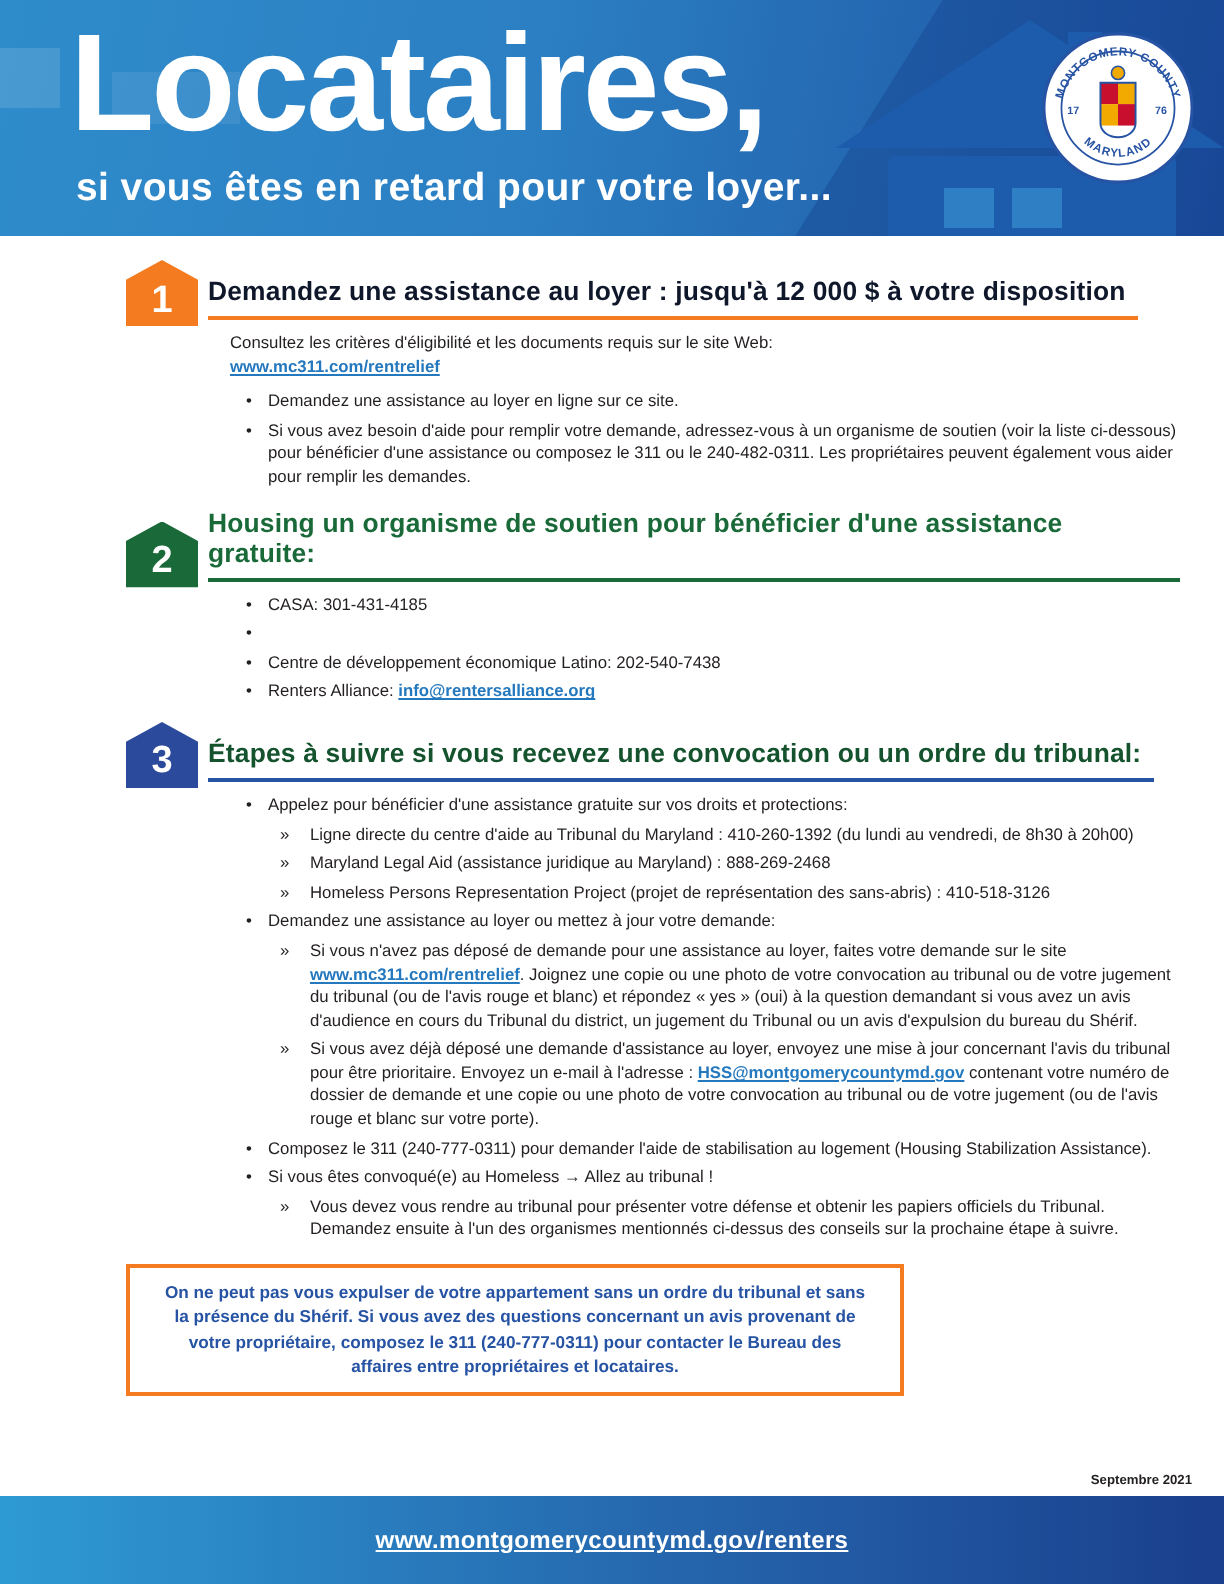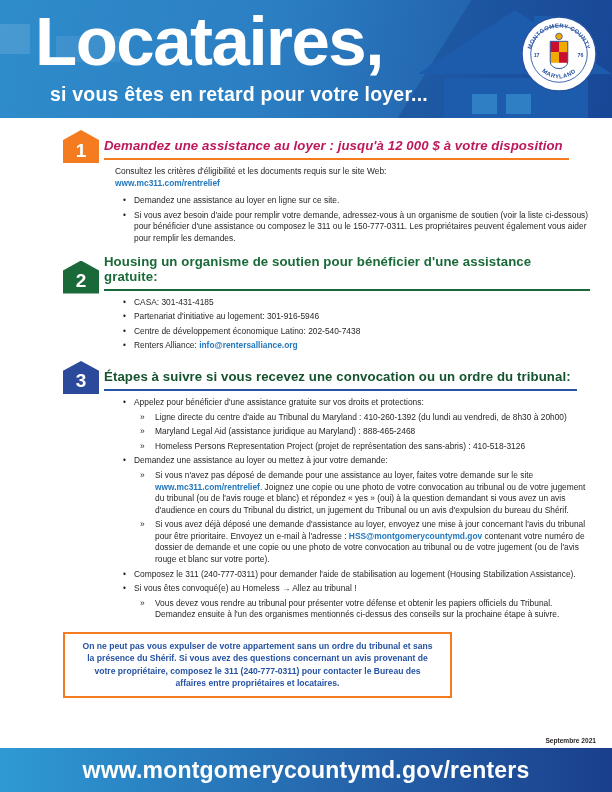"si vous êtes en retard" .hero-sub { margin-left: 12px -> none }
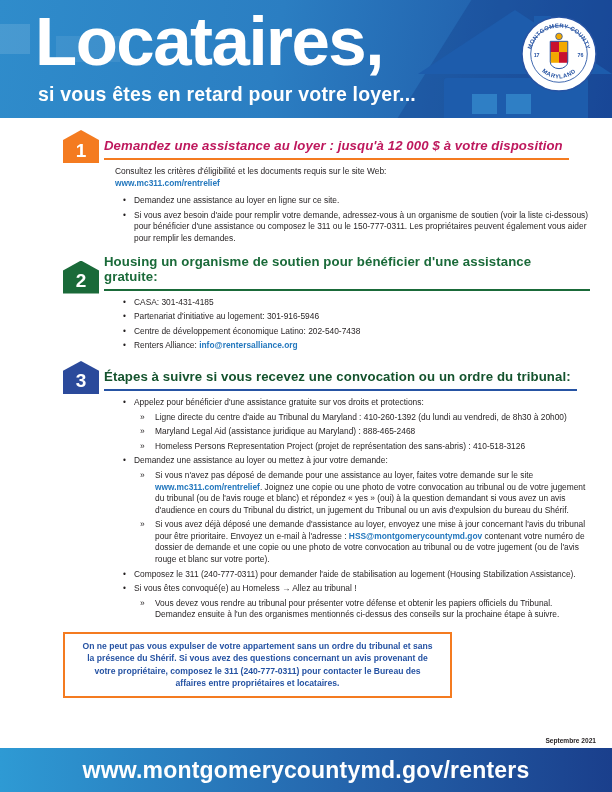"Demandez une assistance au loyer :" .t-orange { color: #be185d -> #0f172a; font-style: italic -> none }
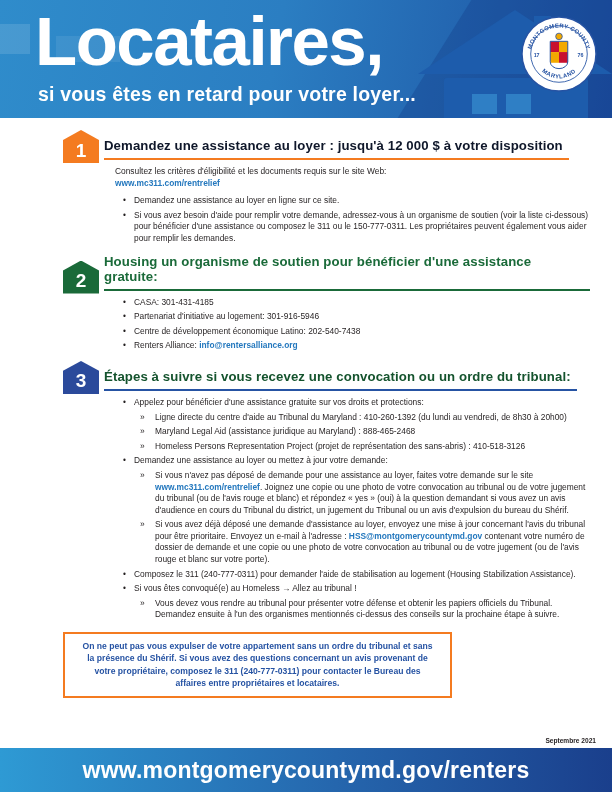"www.mc311.com/rentrelief" .link { text-decoration: none -> underline }
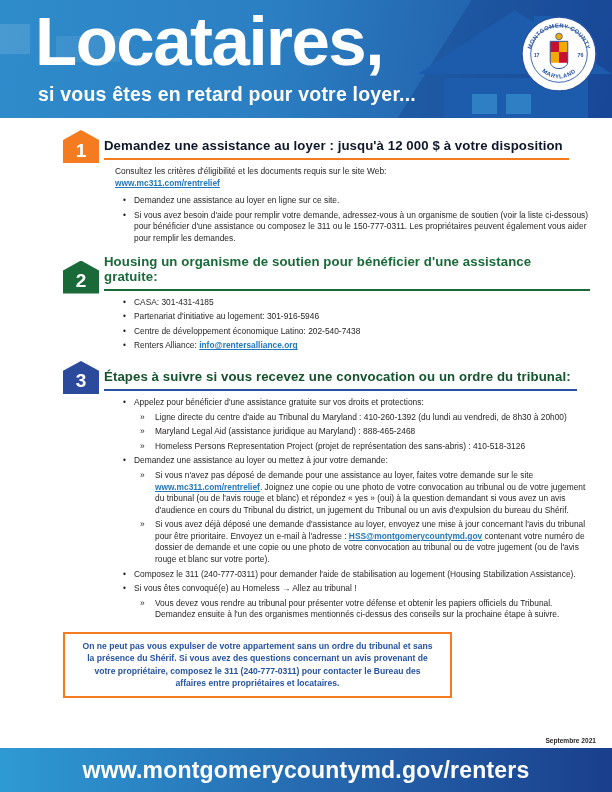"Si vous avez besoin d'aide" span { text: 150-777-0311 -> 240-482-0311 }
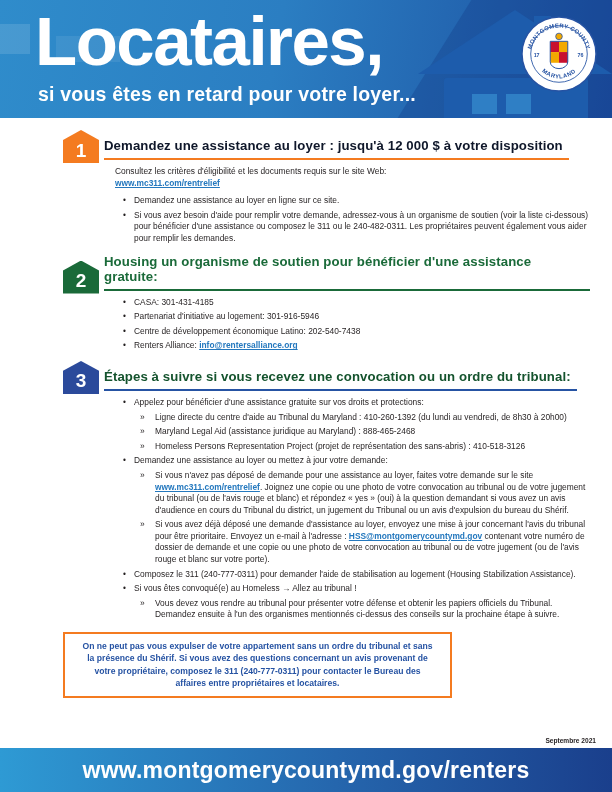"Partenariat d'initiative au logement:" span { html: <span>Partenariat d'initiative au logement: 301-916-5946</span> -> none }
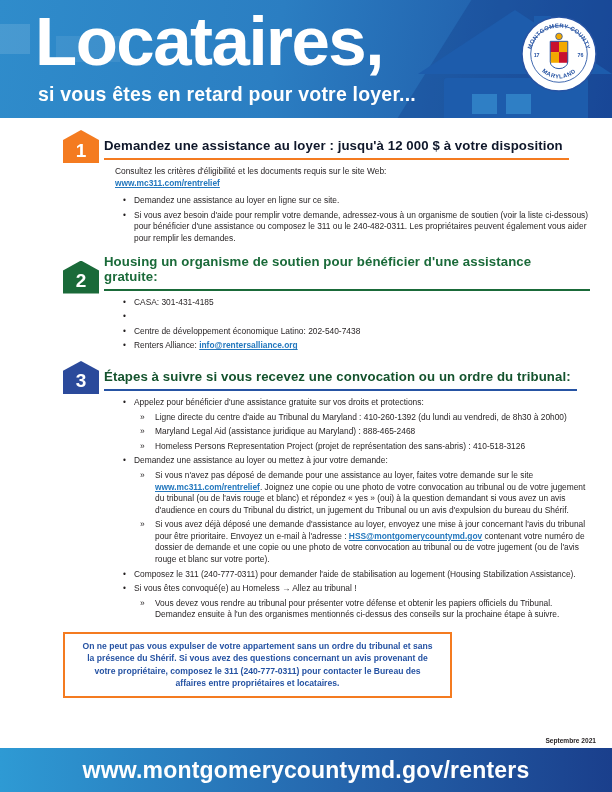"Maryland Legal Aid (assistance juridique" span { text: 888-465-2468 -> 888-269-2468 }
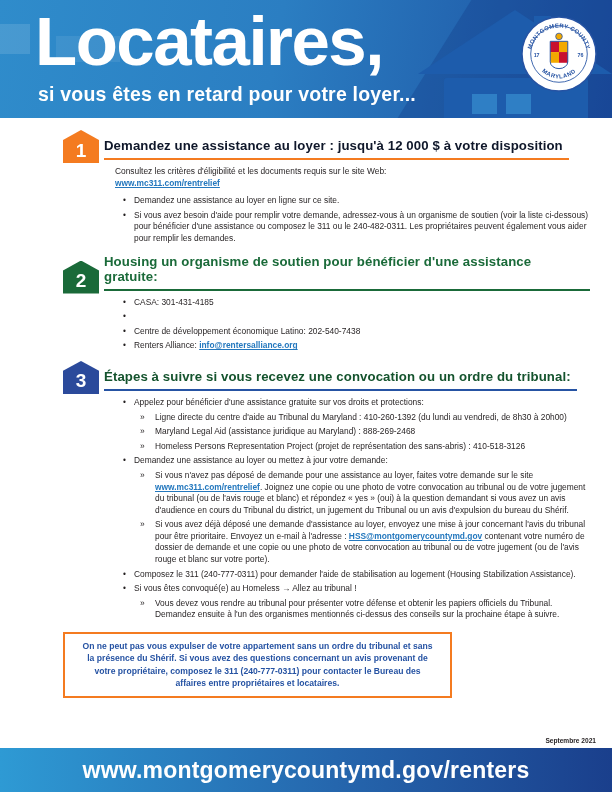"www.montgomerycountymd.gov/renters" .footer-link { font-size: 23px -> 12px; text-decoration: none -> underline }
